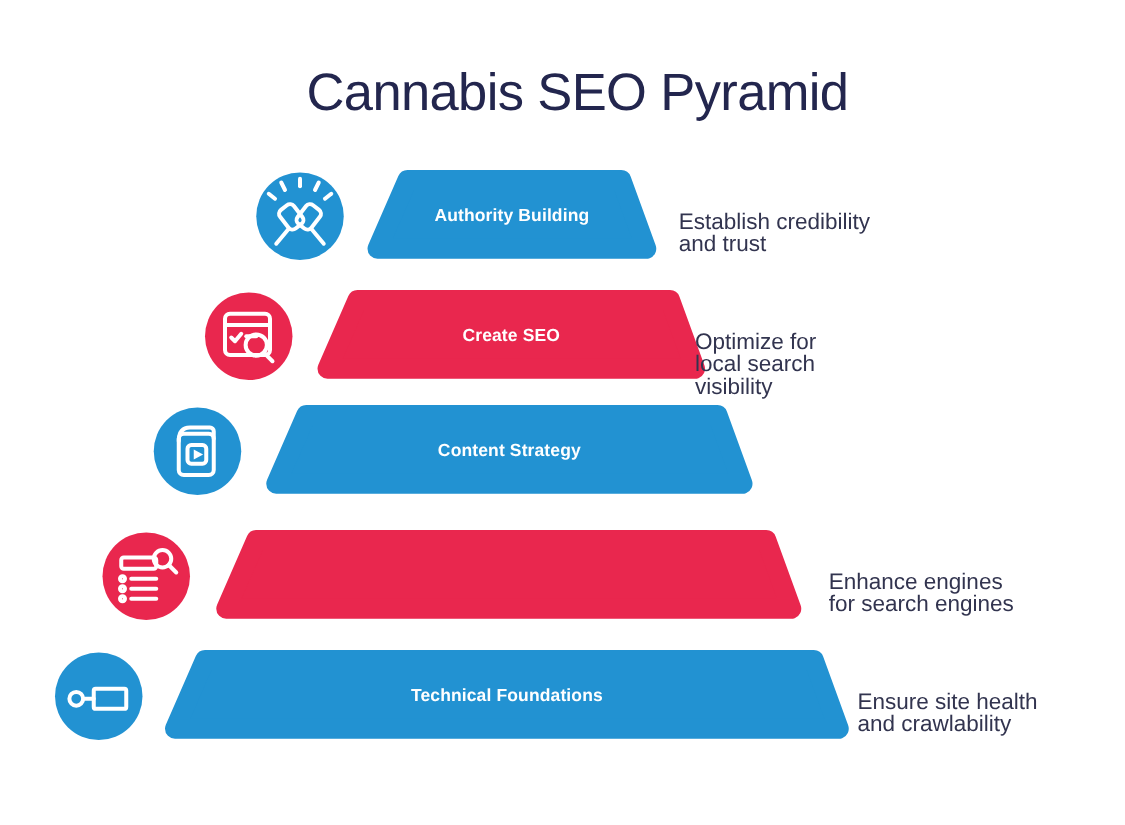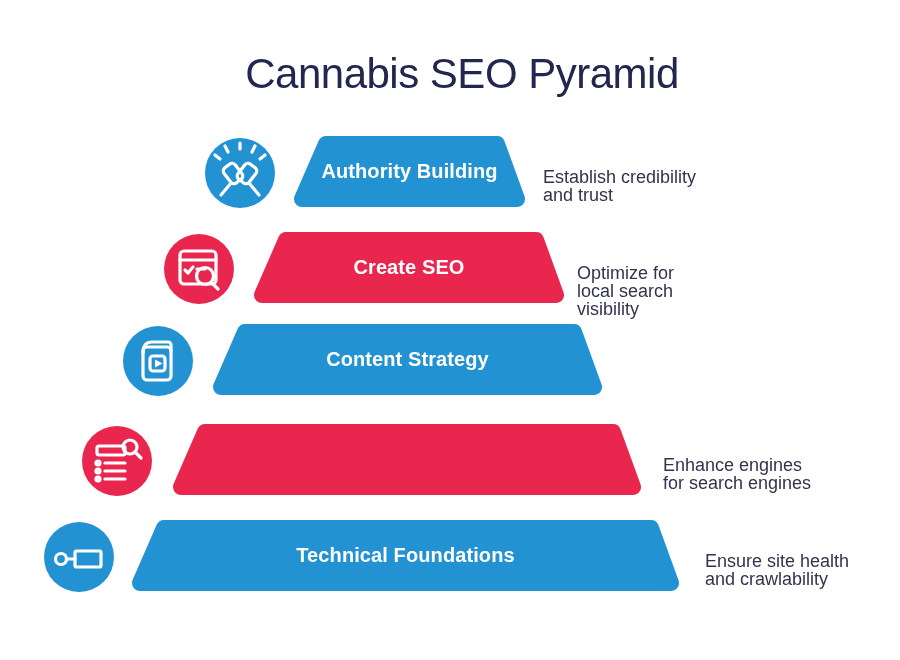"Authority Building" .level-label { font-size: 20px -> 14px }
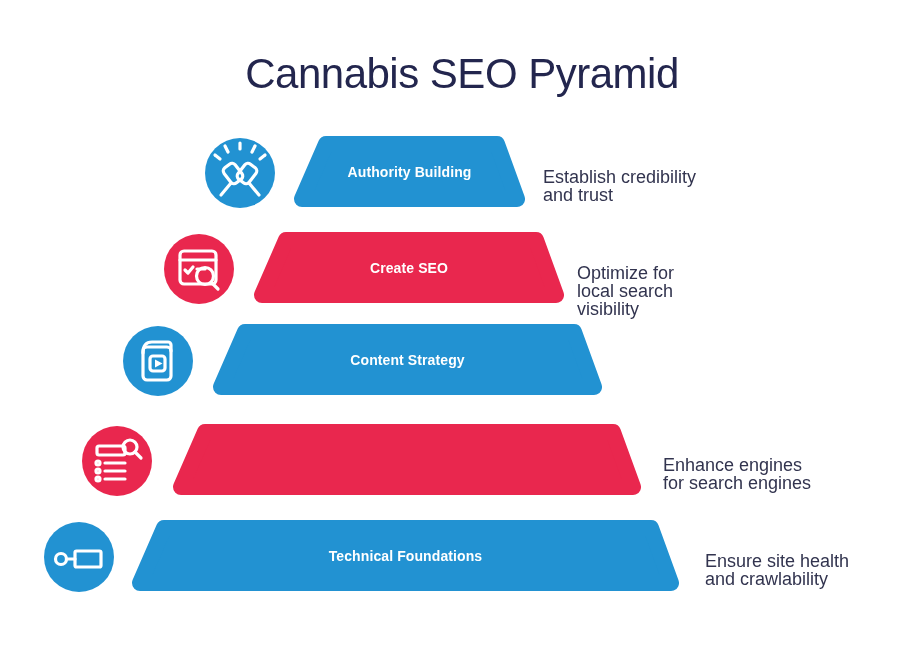"Optimize for local search visibility" #row1 .level-desc { left: 577px -> 556px }
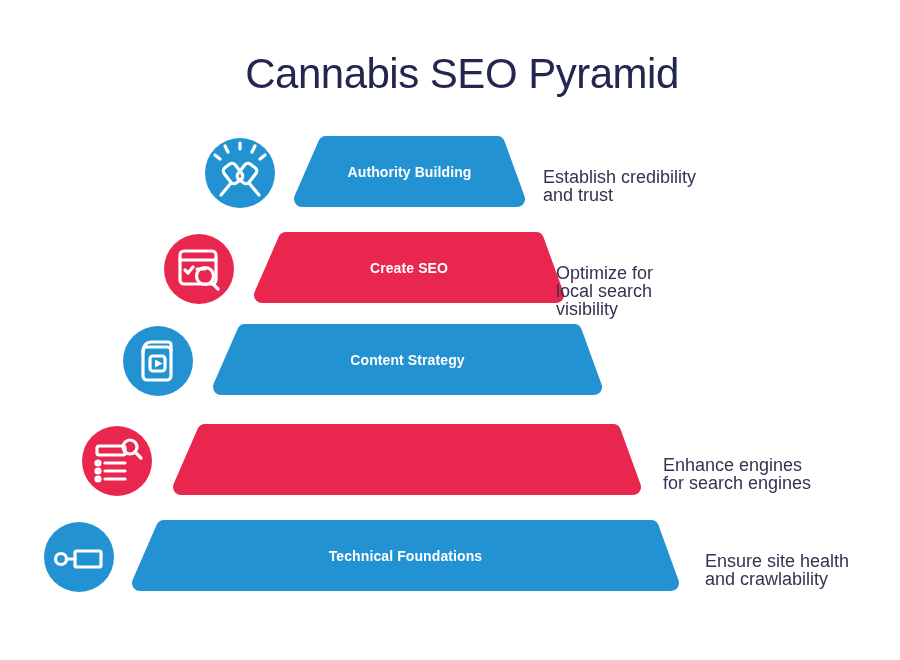"Ensure site health and crawlability" #row4 .level-desc { left: 705px -> 686px }
